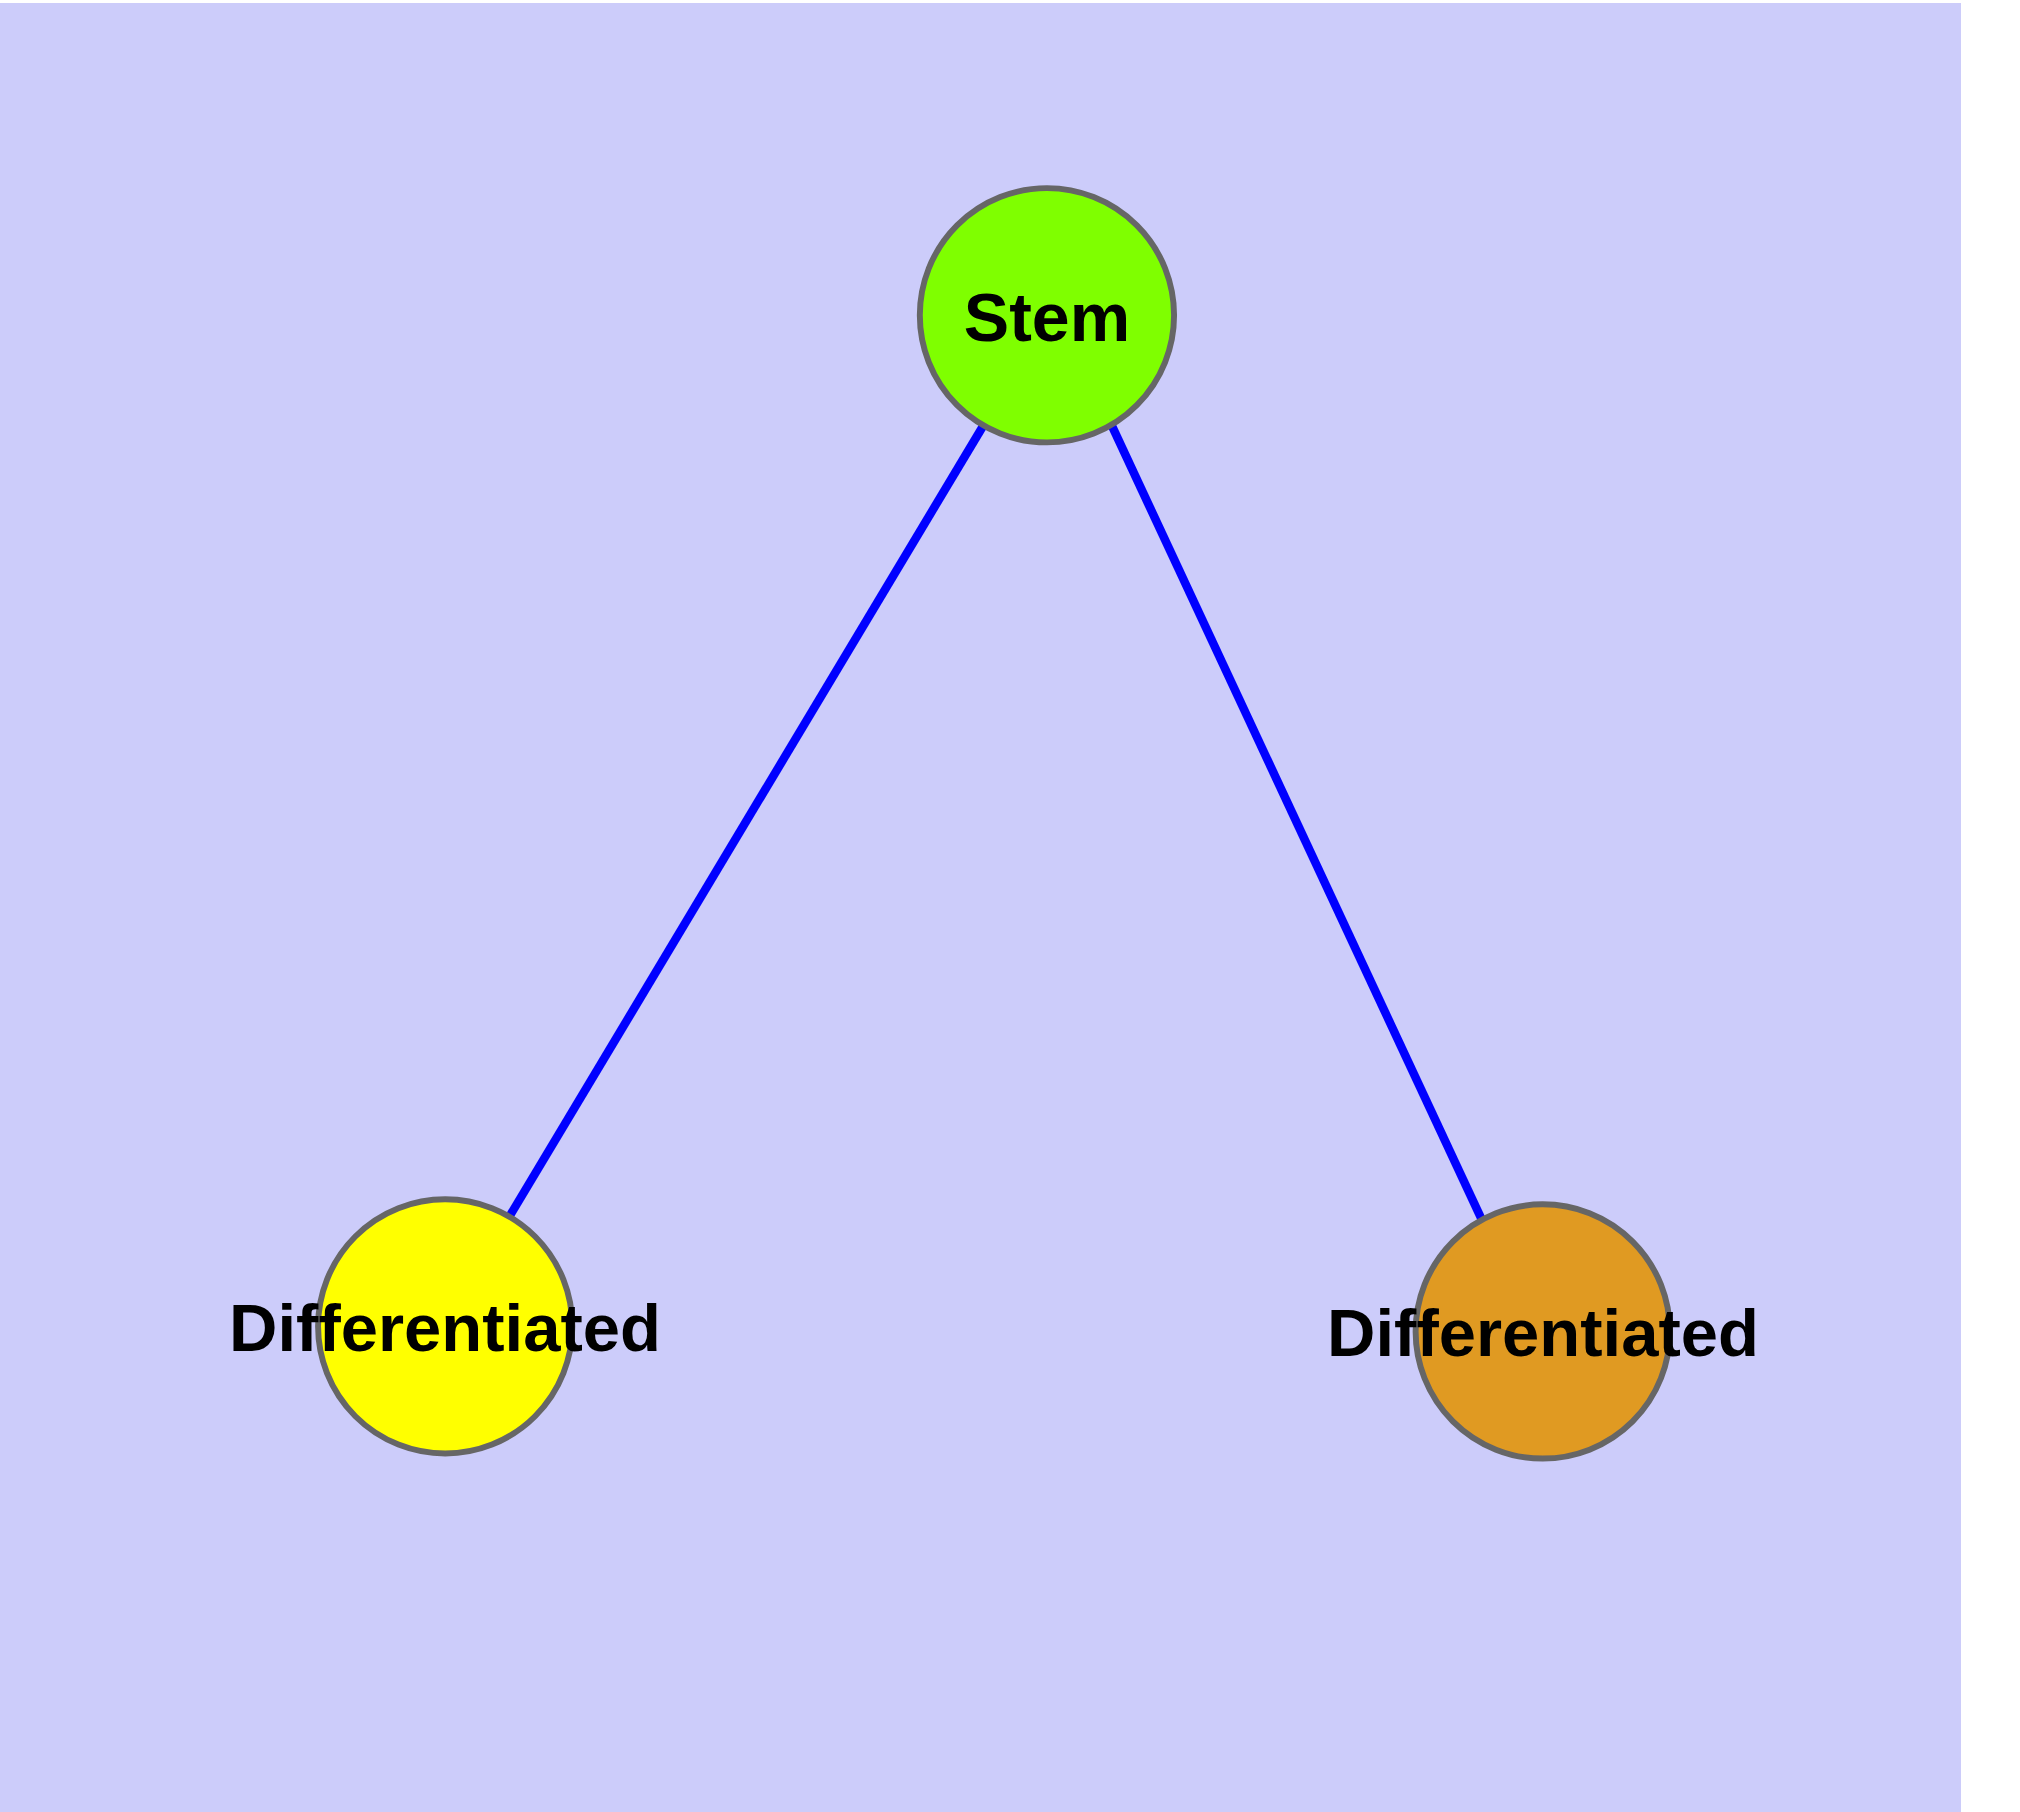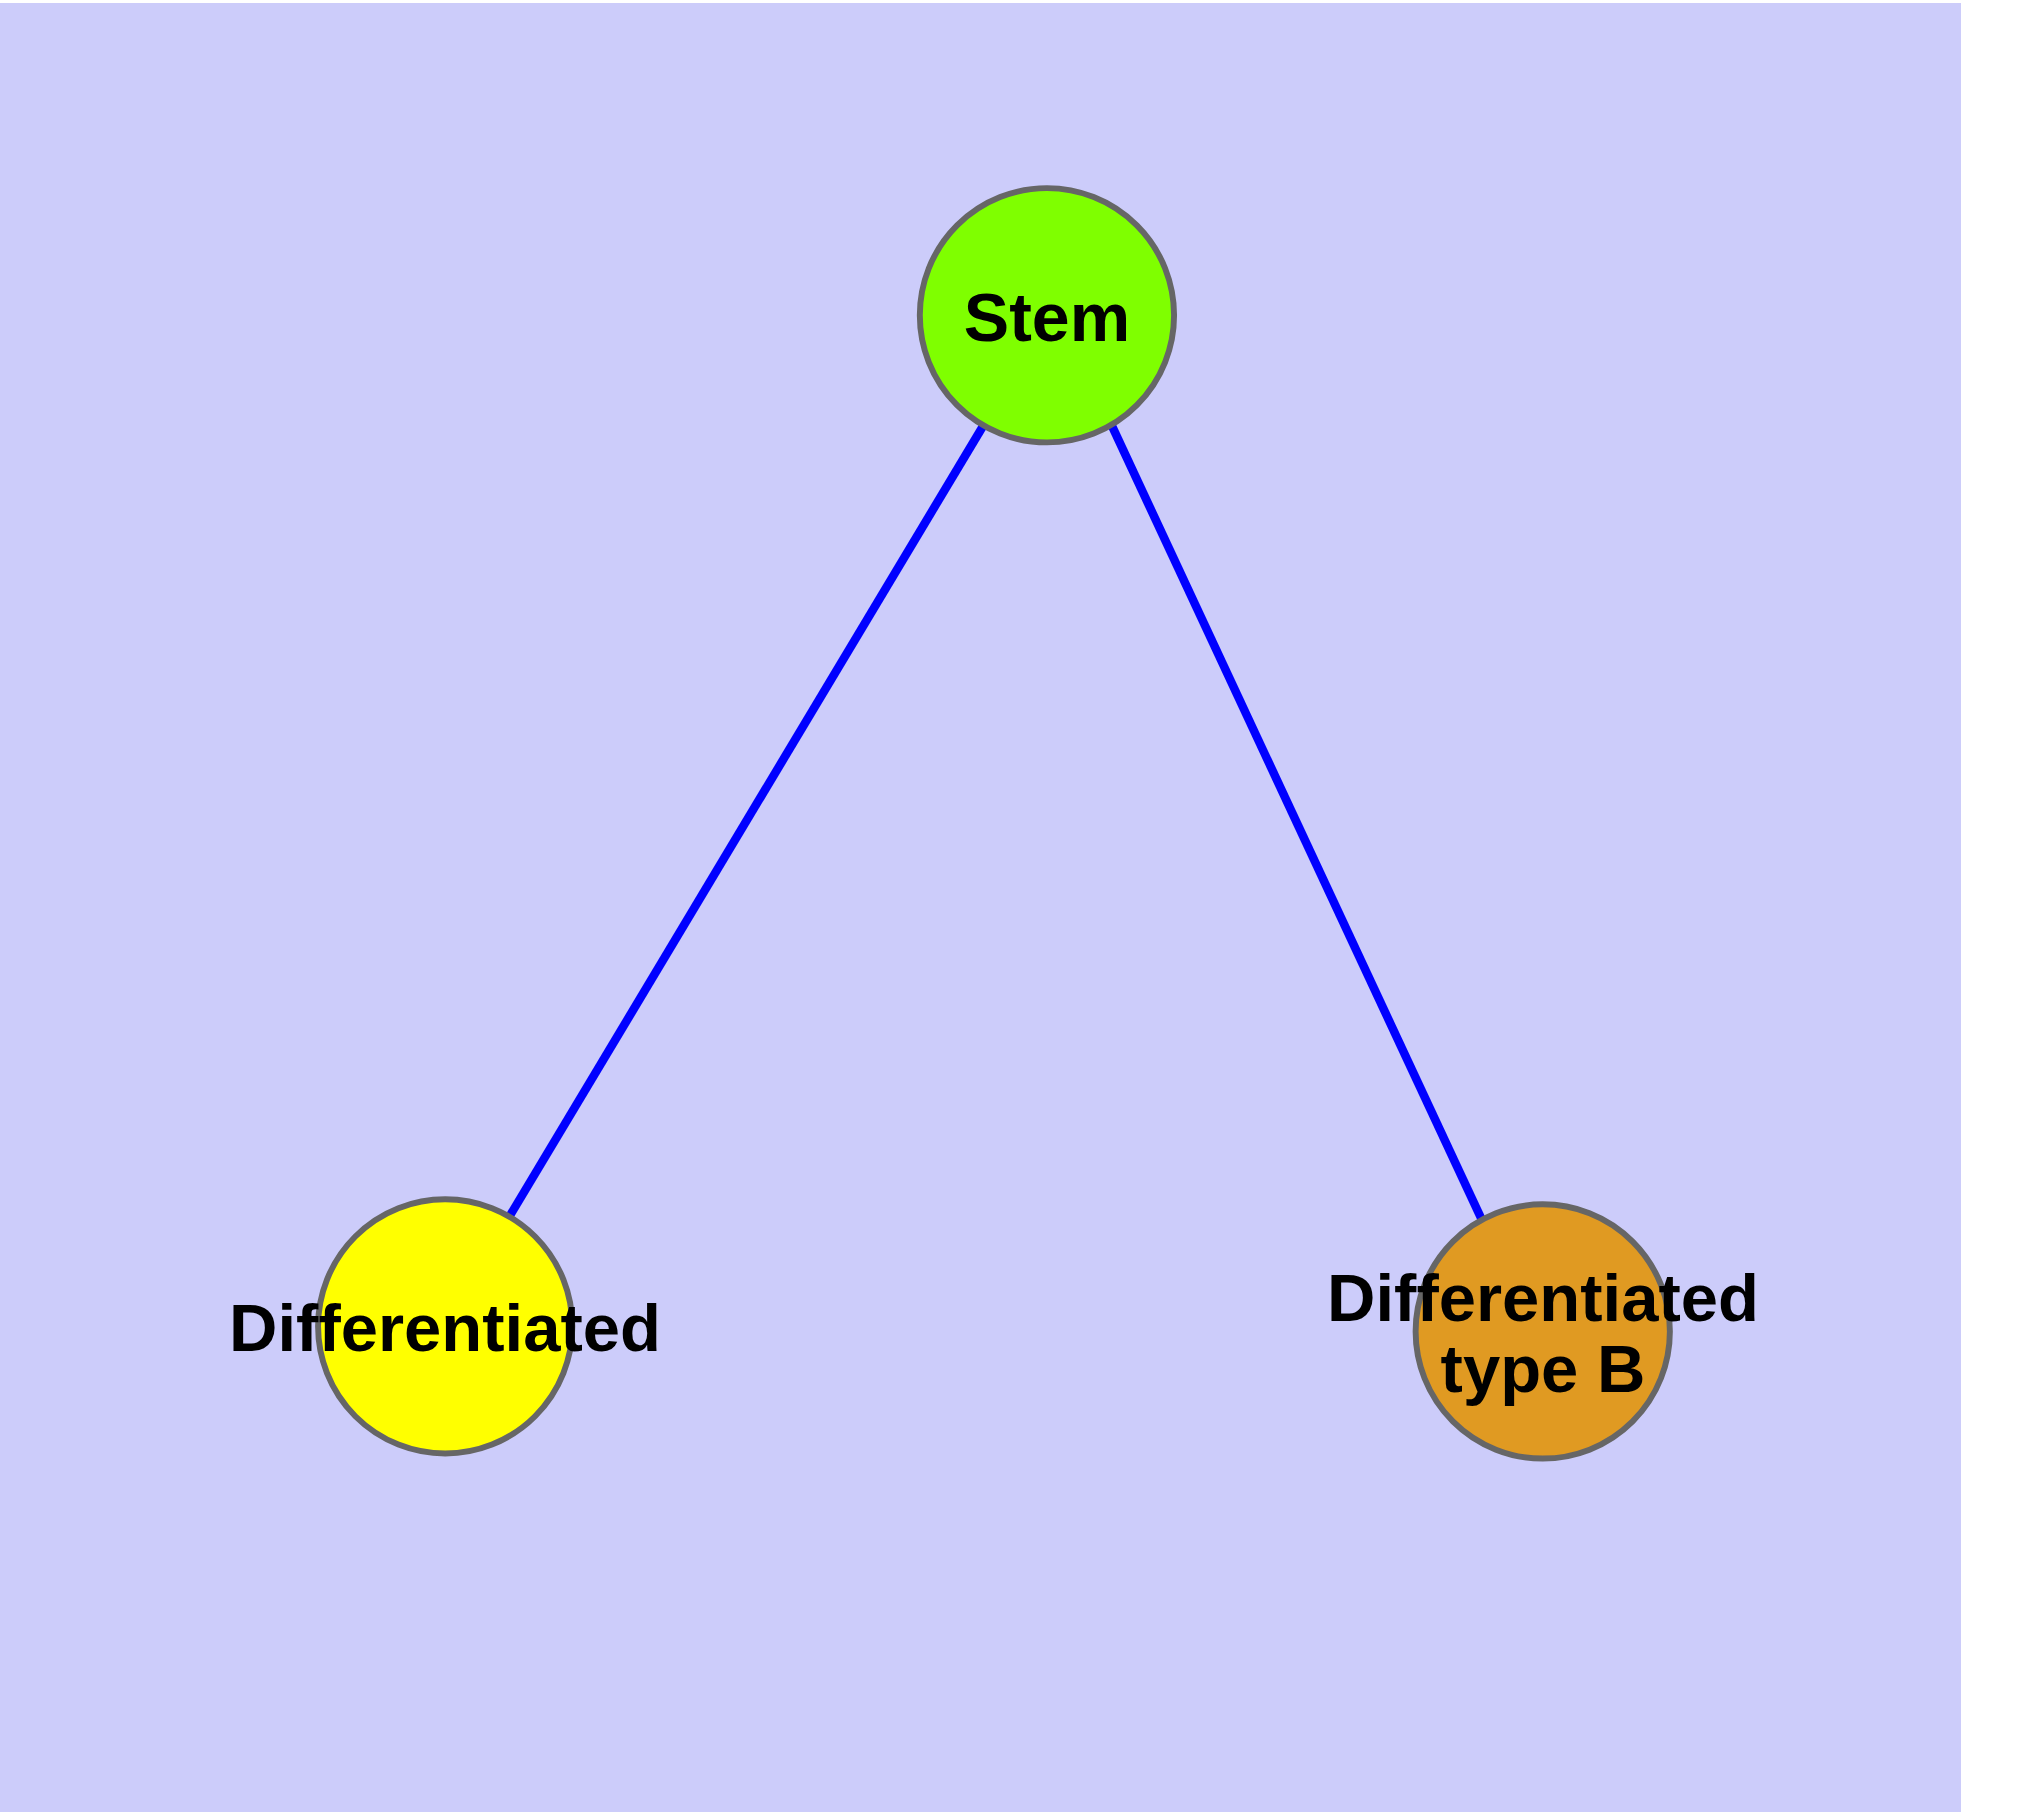"type B" span.label-line { html: <span>type B</span> -> none }
